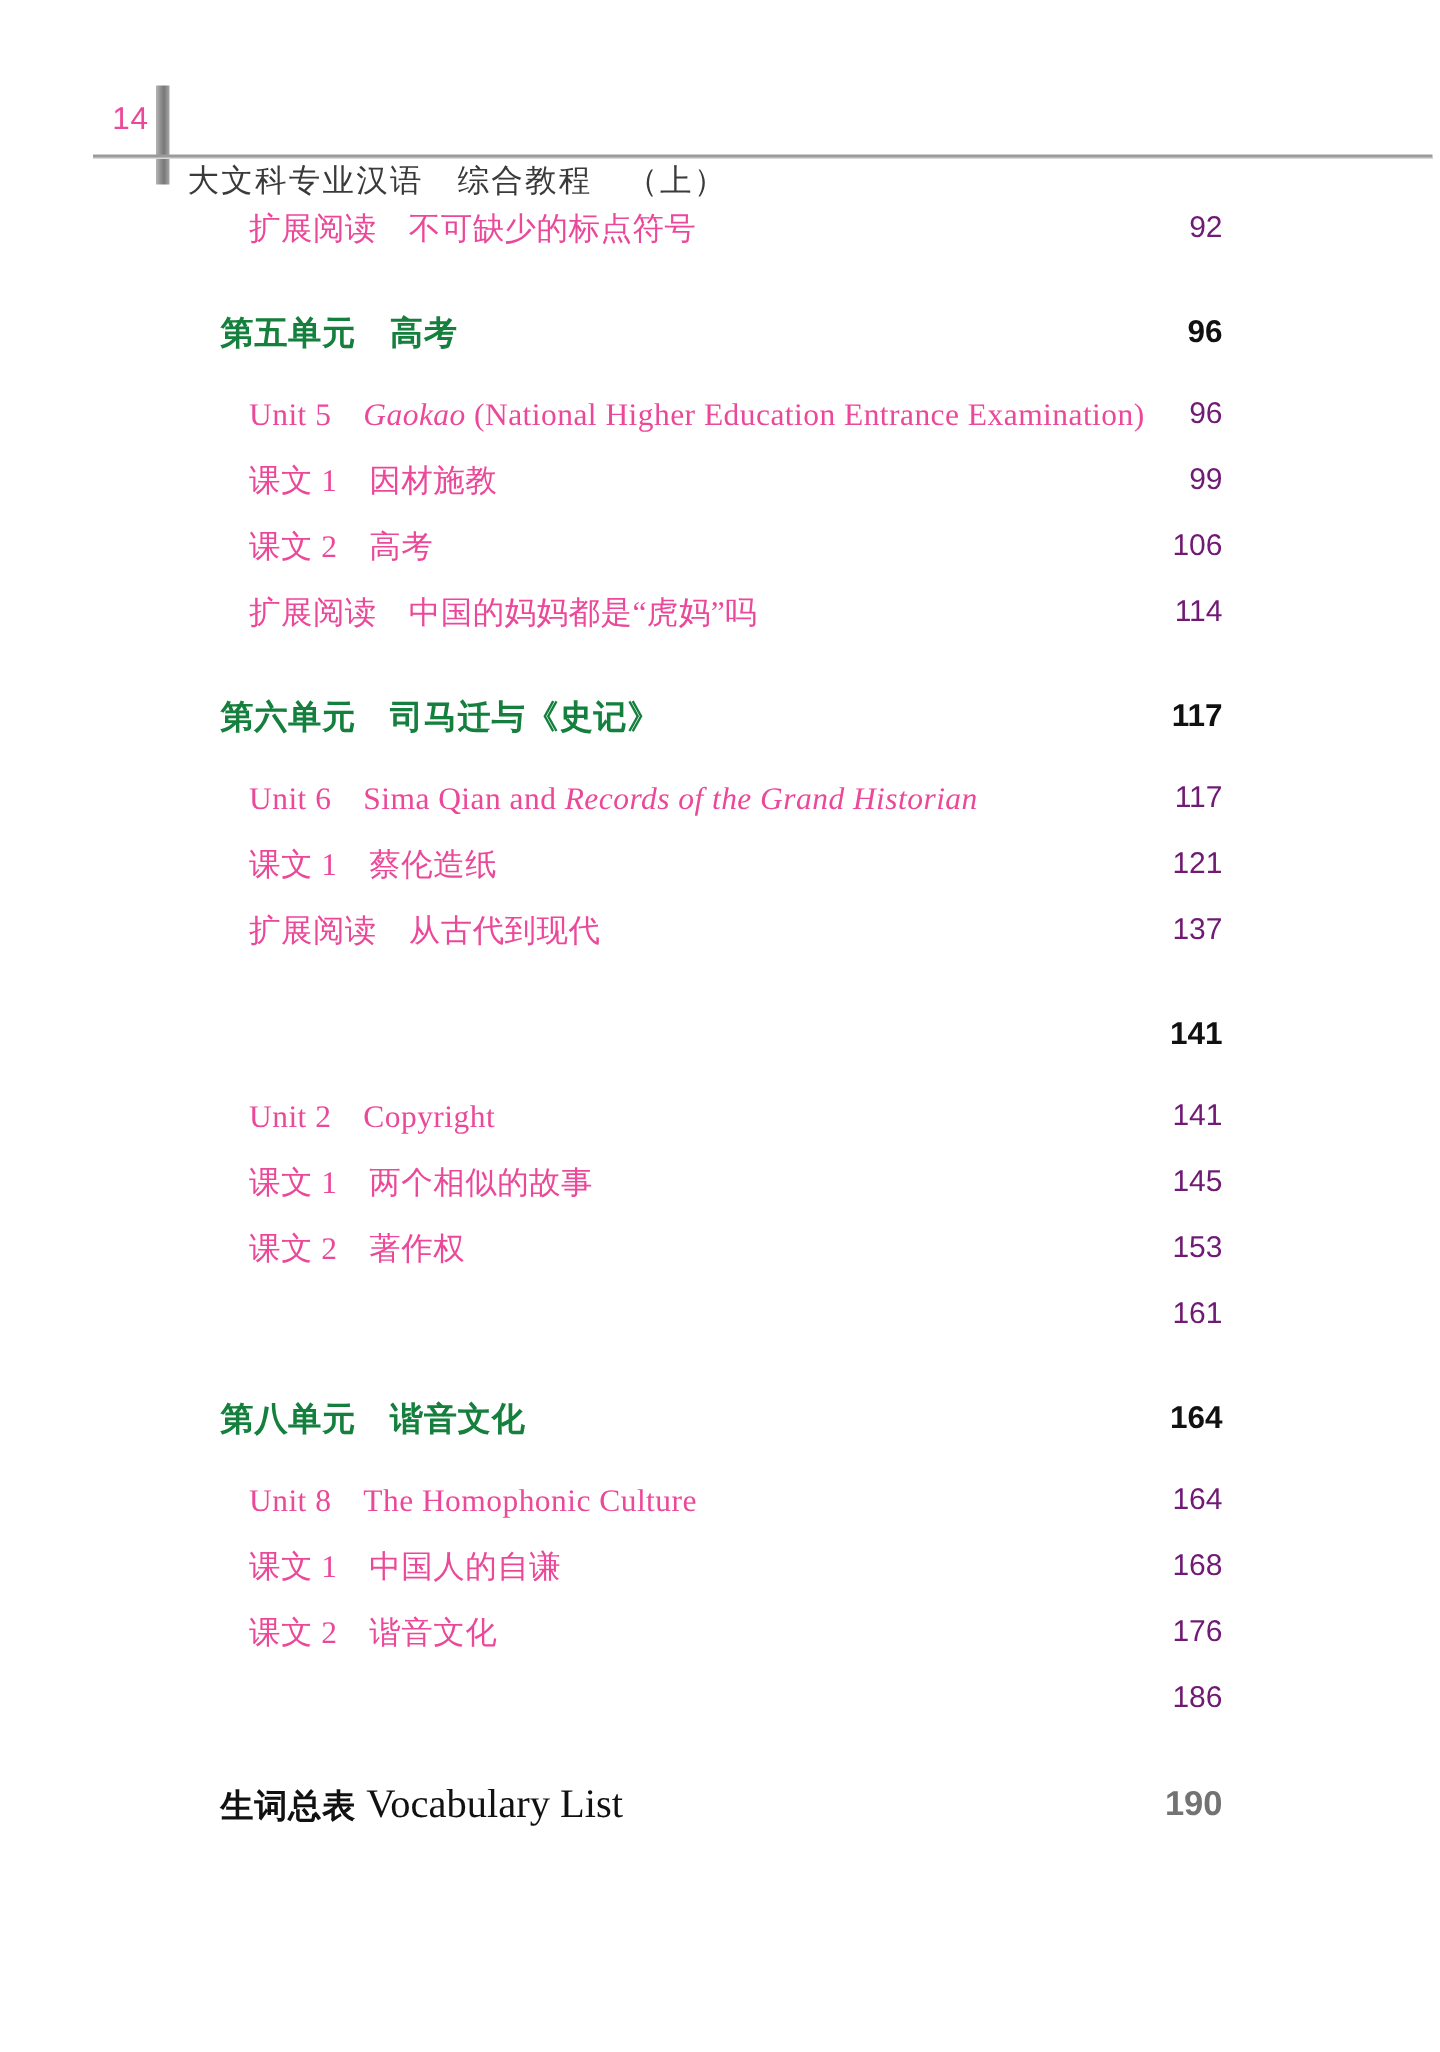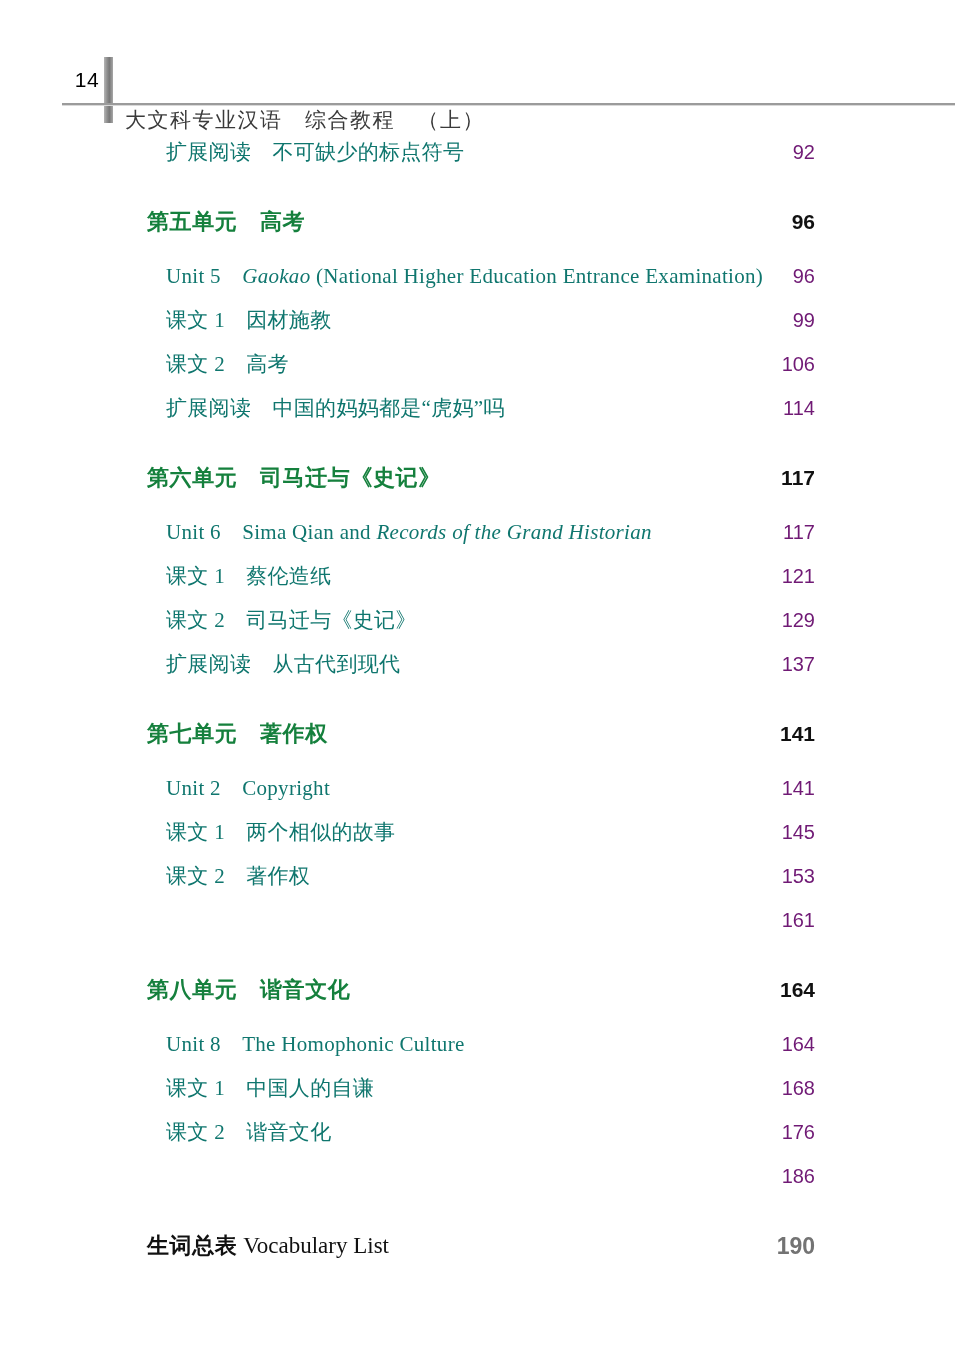"14" .folio { color: #000000 -> #ec4899 }
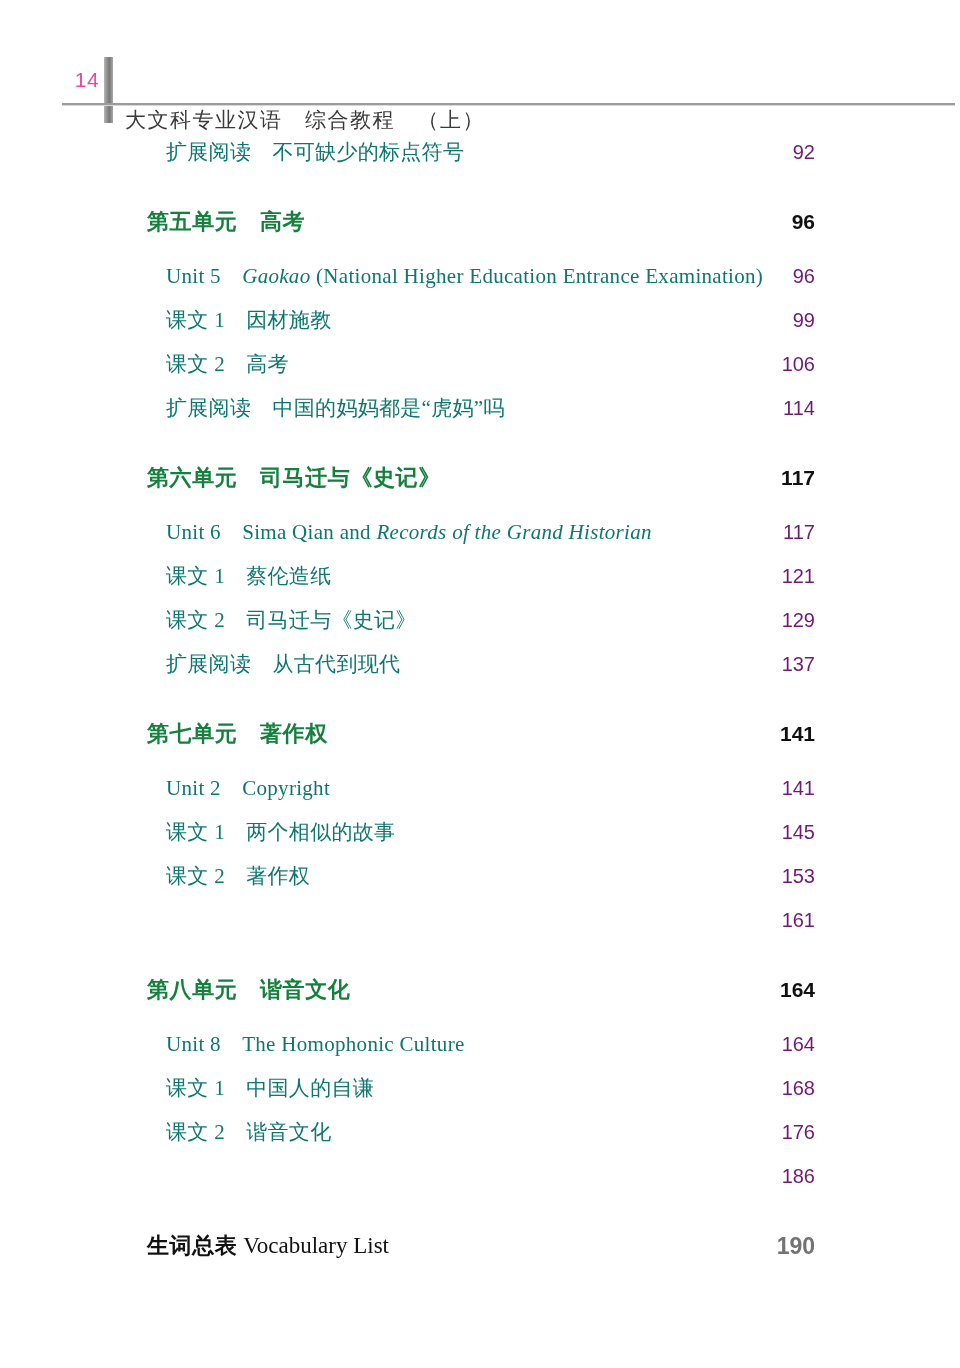"扩展阅读 不可缺少的标点符号" .row.lvl-sub .label { color: #0f766e -> #ec4899 }
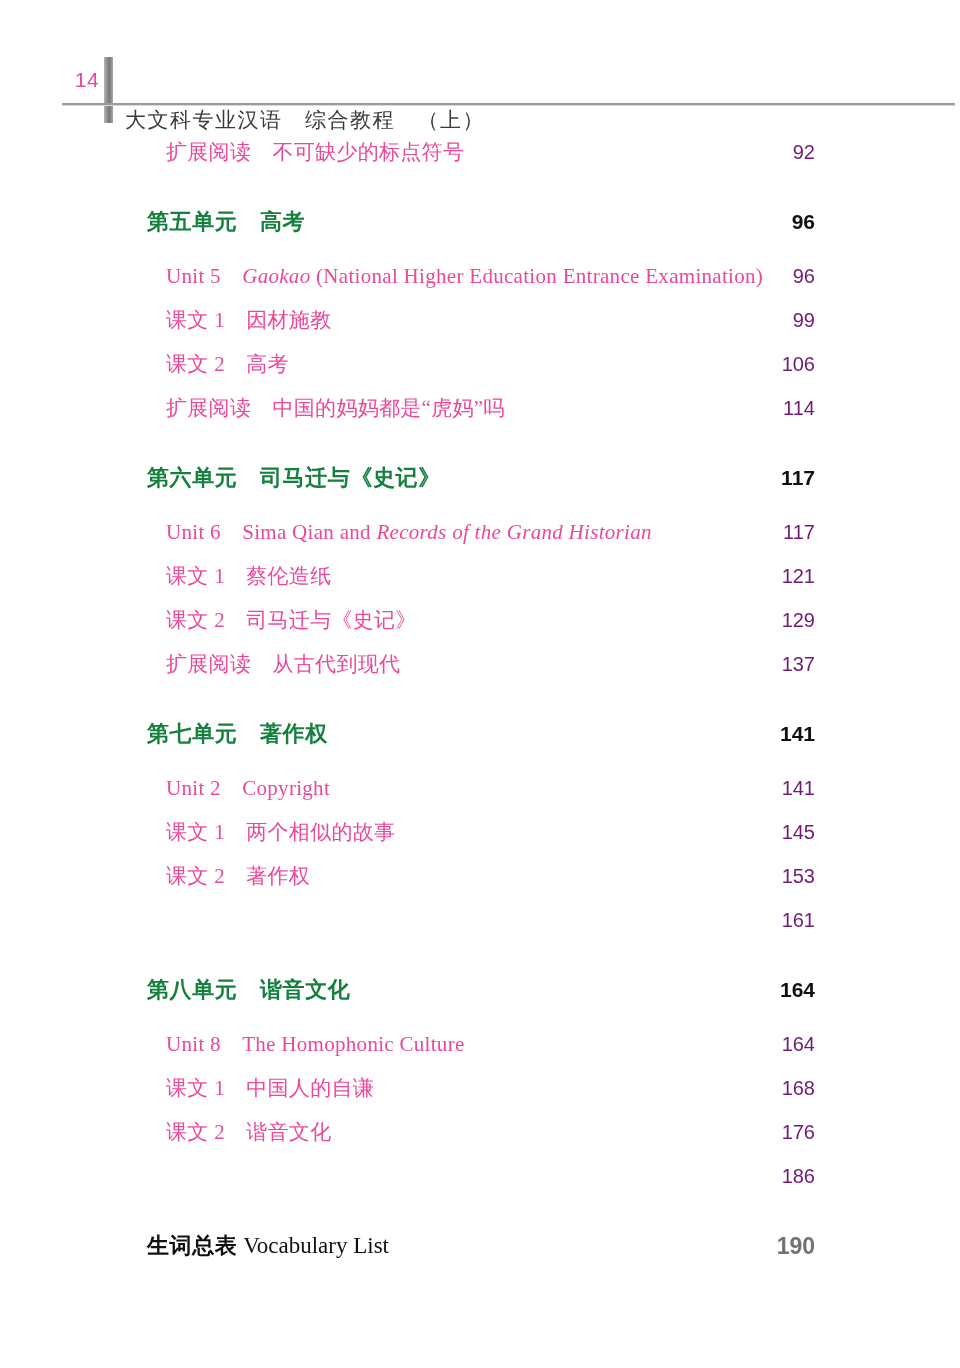"课文 2 司马迁与《史记》" div.row { html: <div> <span>课文 2 司马迁与《史记》</span> <span>129</span> </div> -> none }
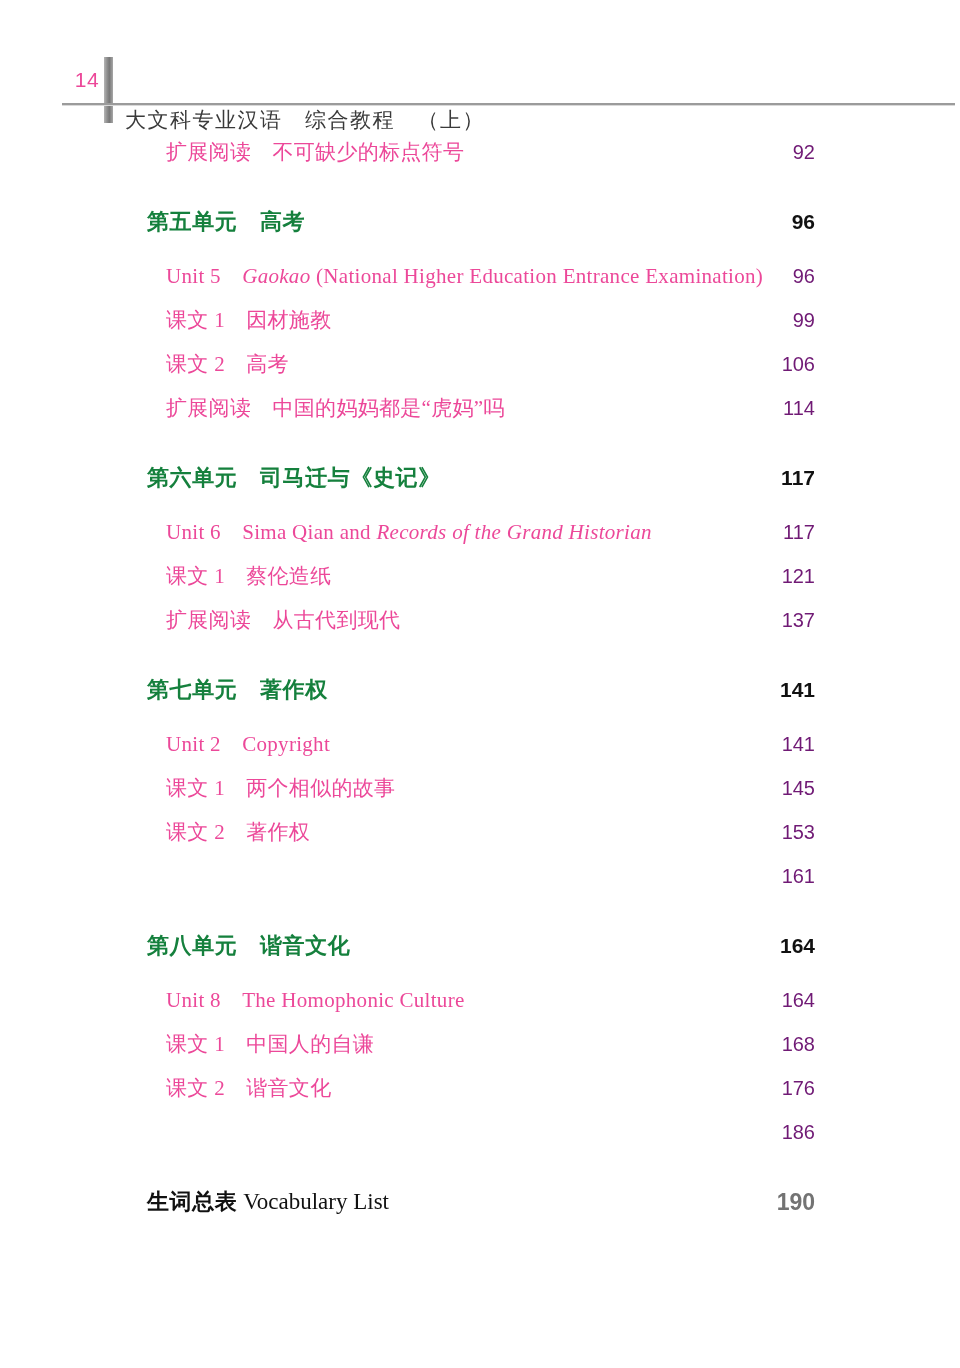"第七单元 著作权" span.label { html: <span>第七单元 著作权</span> -> none }
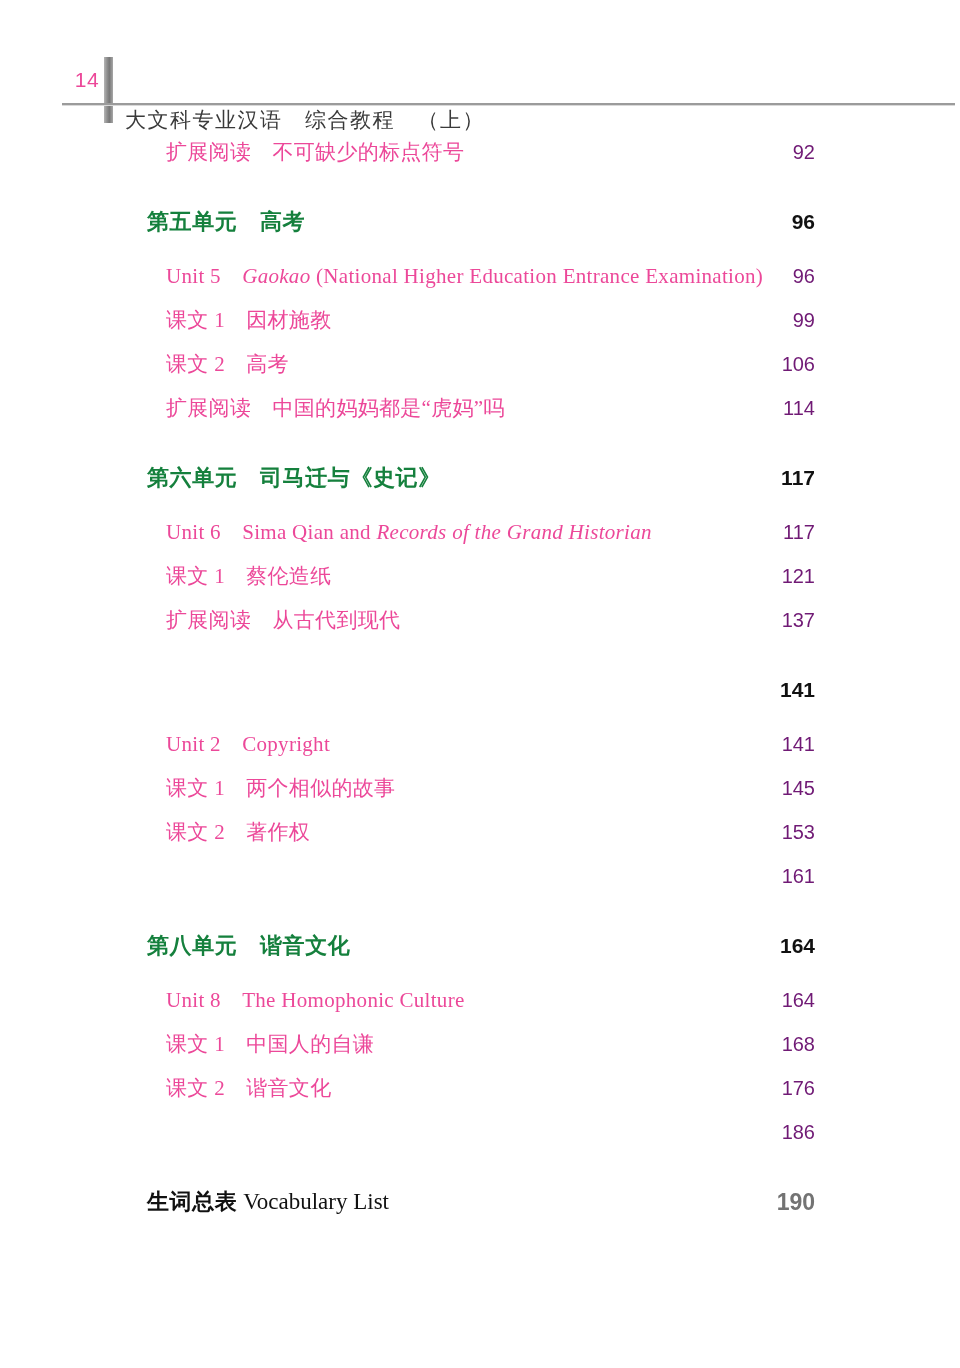"Vocabulary List" .row.lvl-back .vocab-en { font-size: 23px -> 27px }
